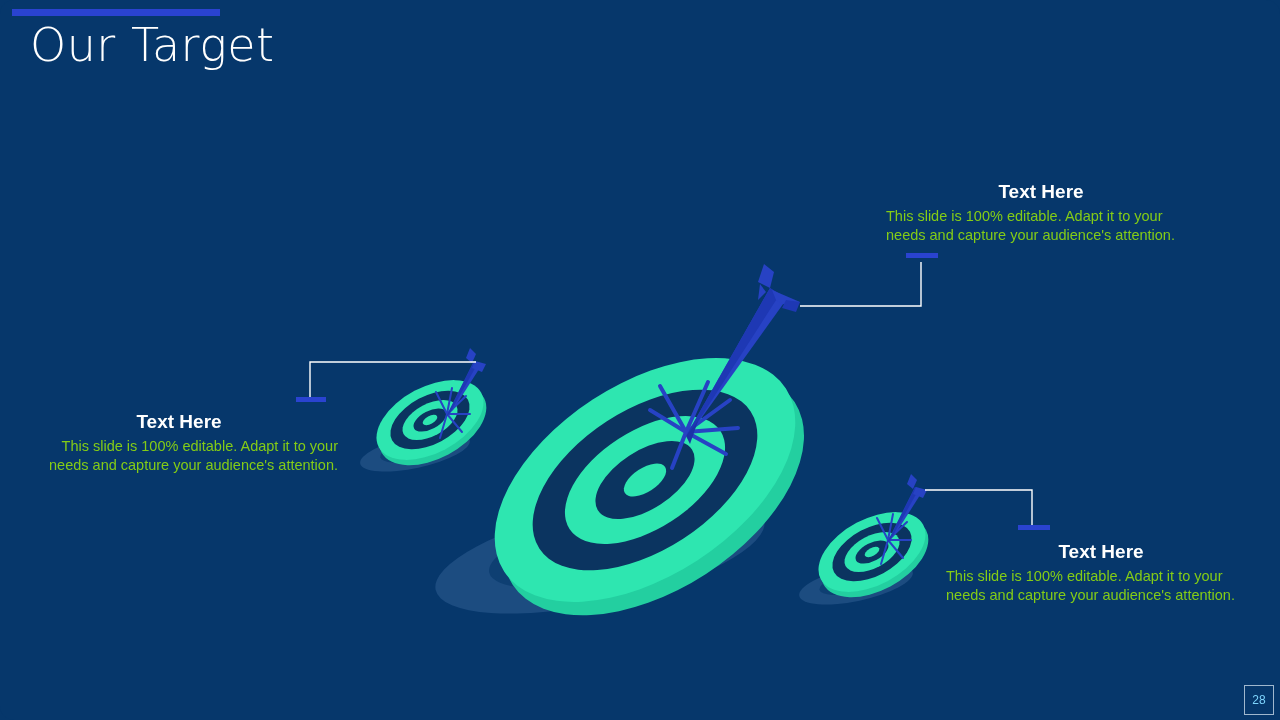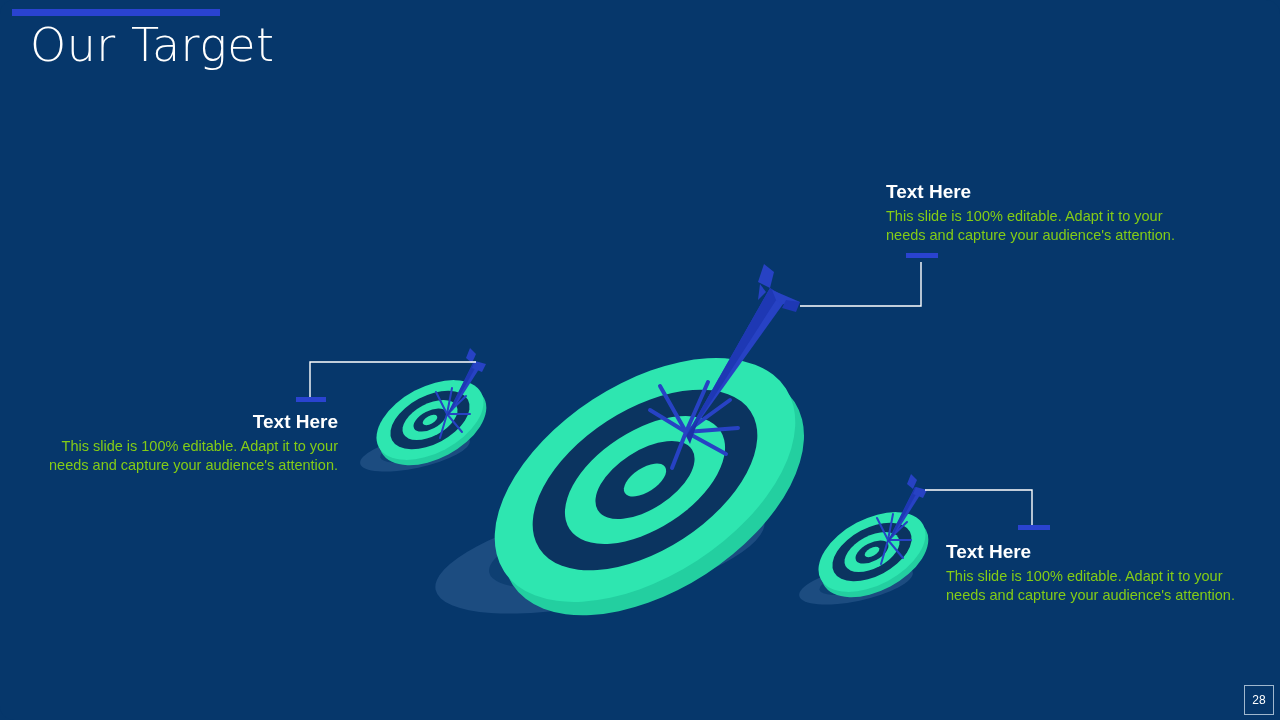"Text Here" .callout .c-title { text-align: none -> center }
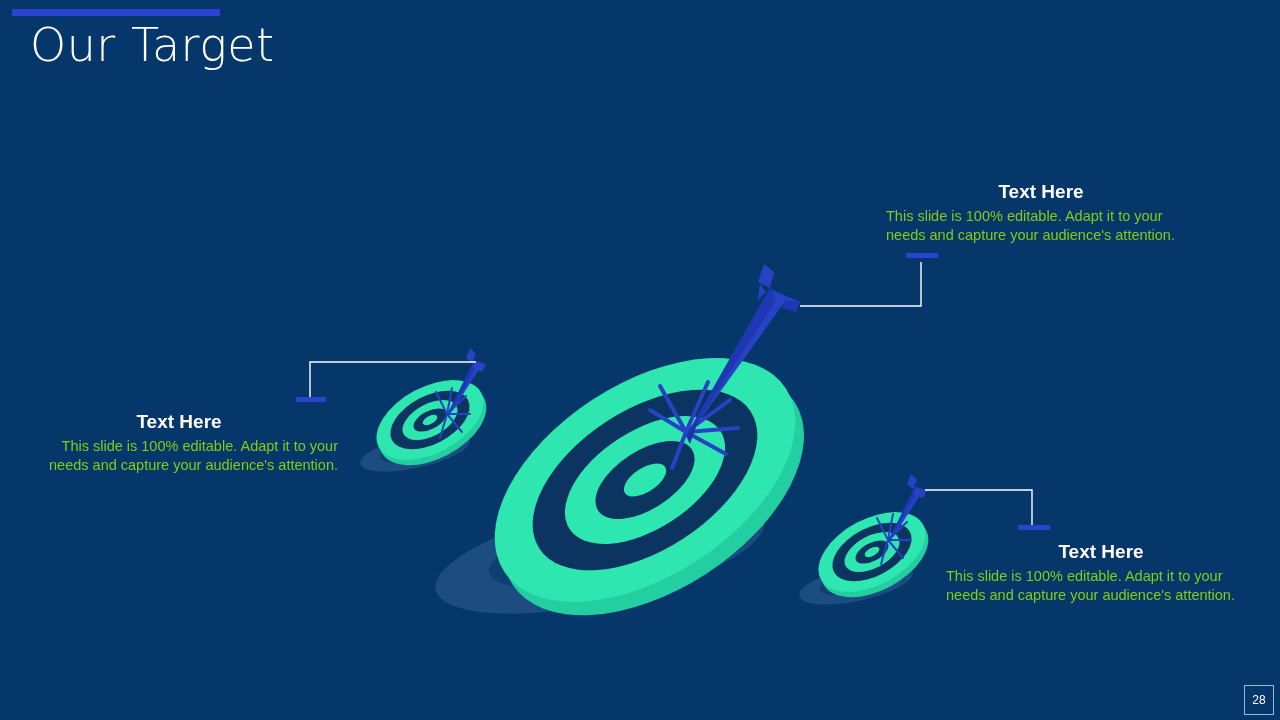"28" #page-number-badge { color: #ffffff -> #7dd3fc }
